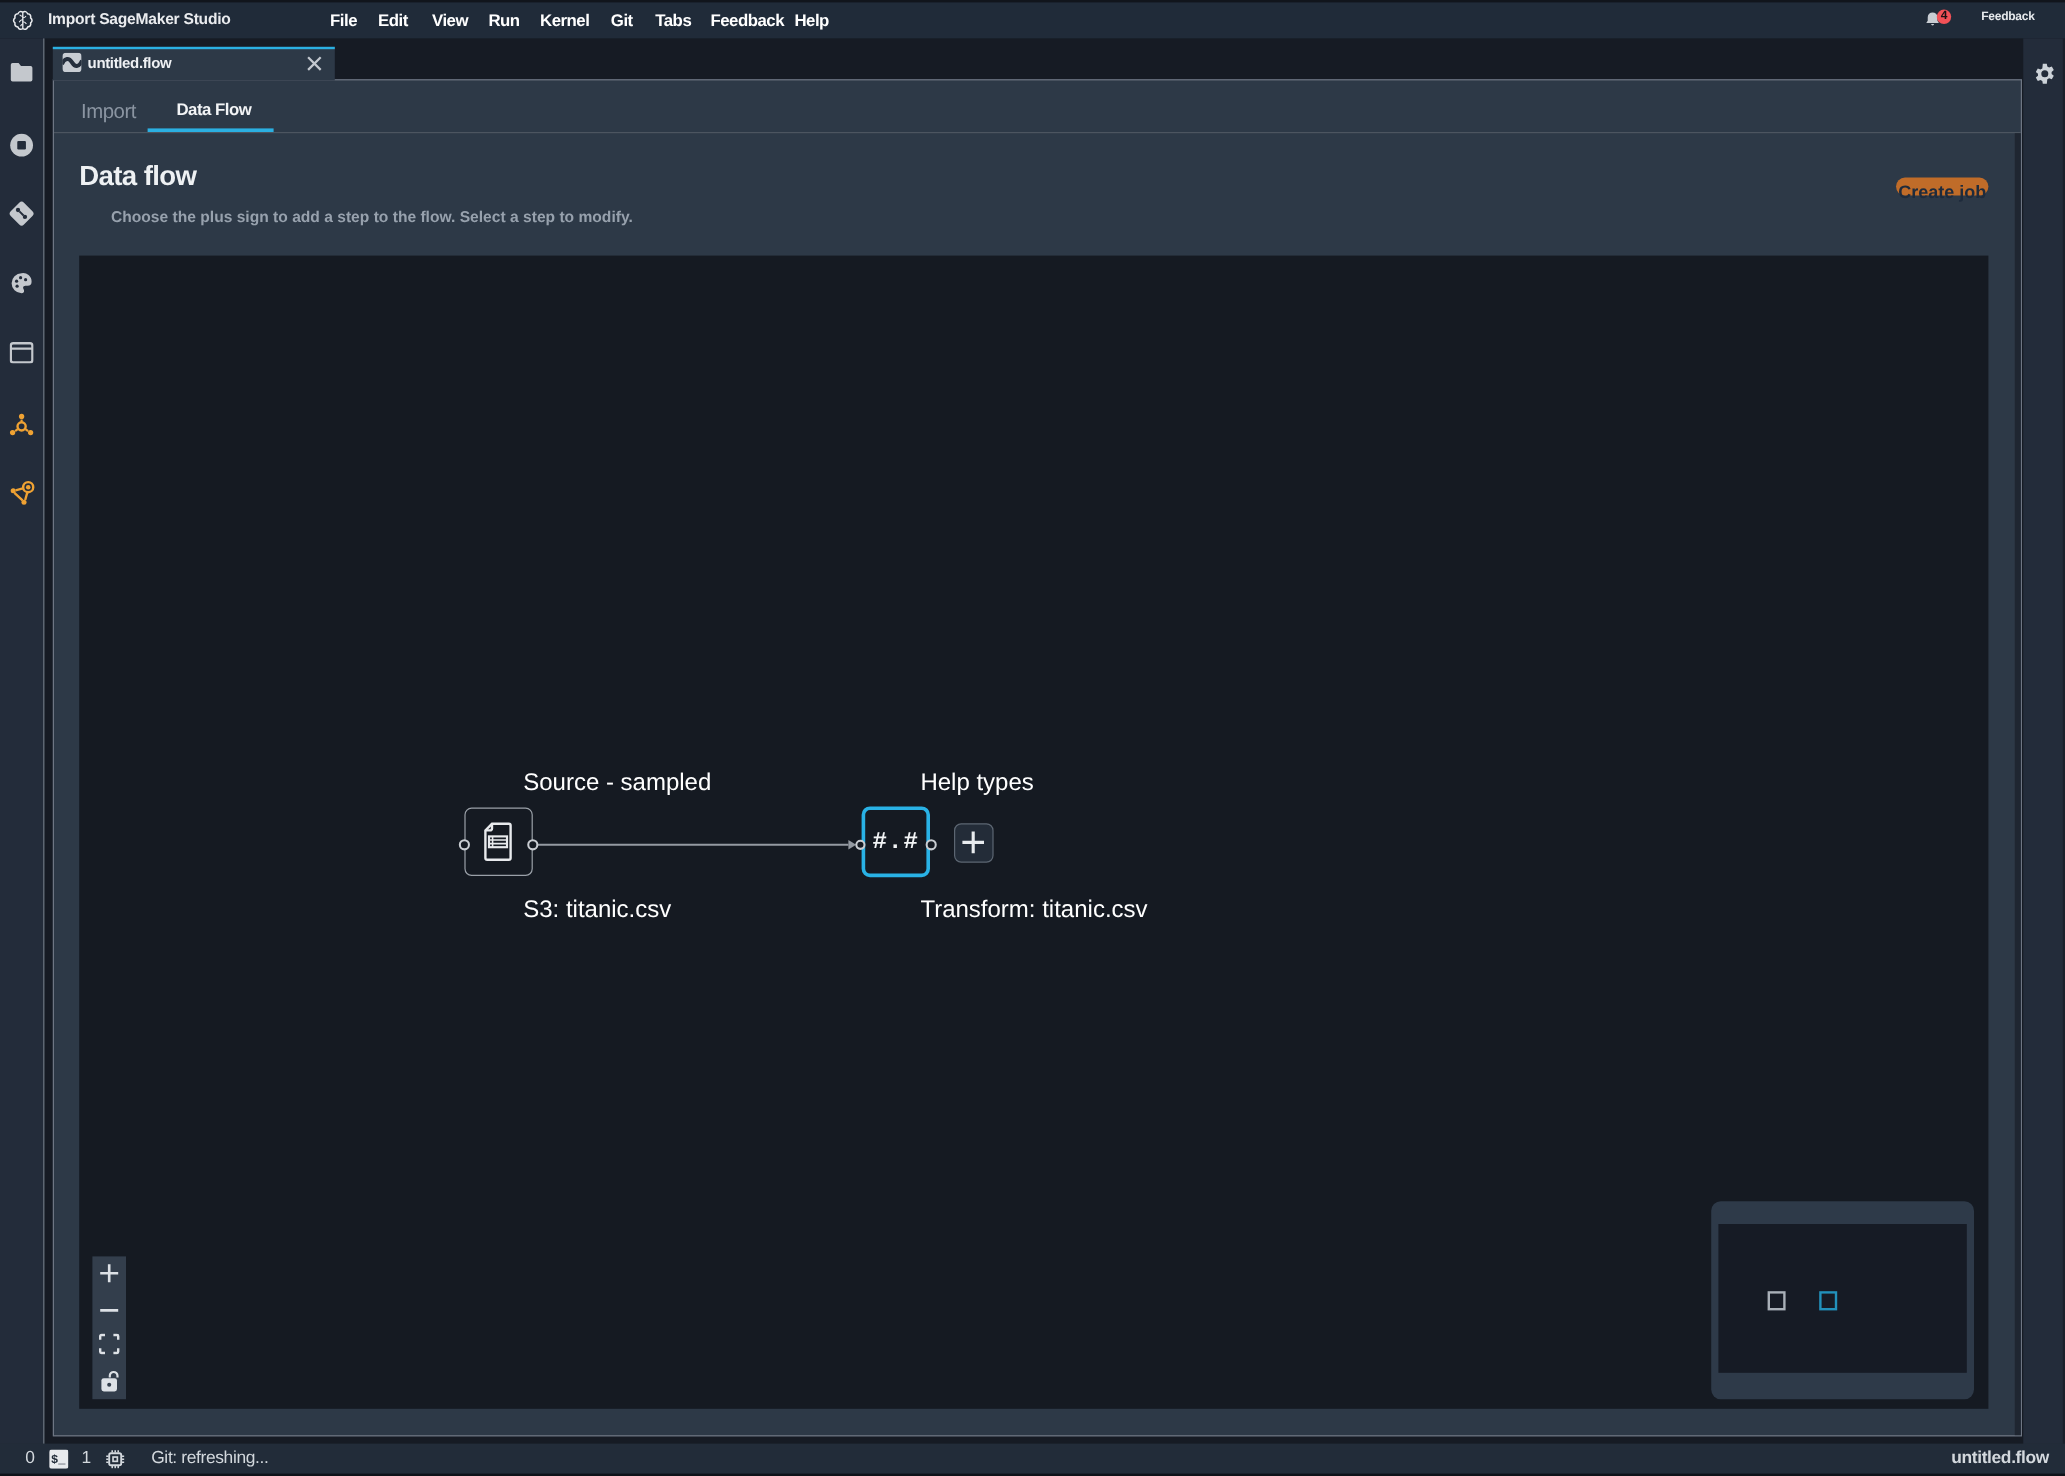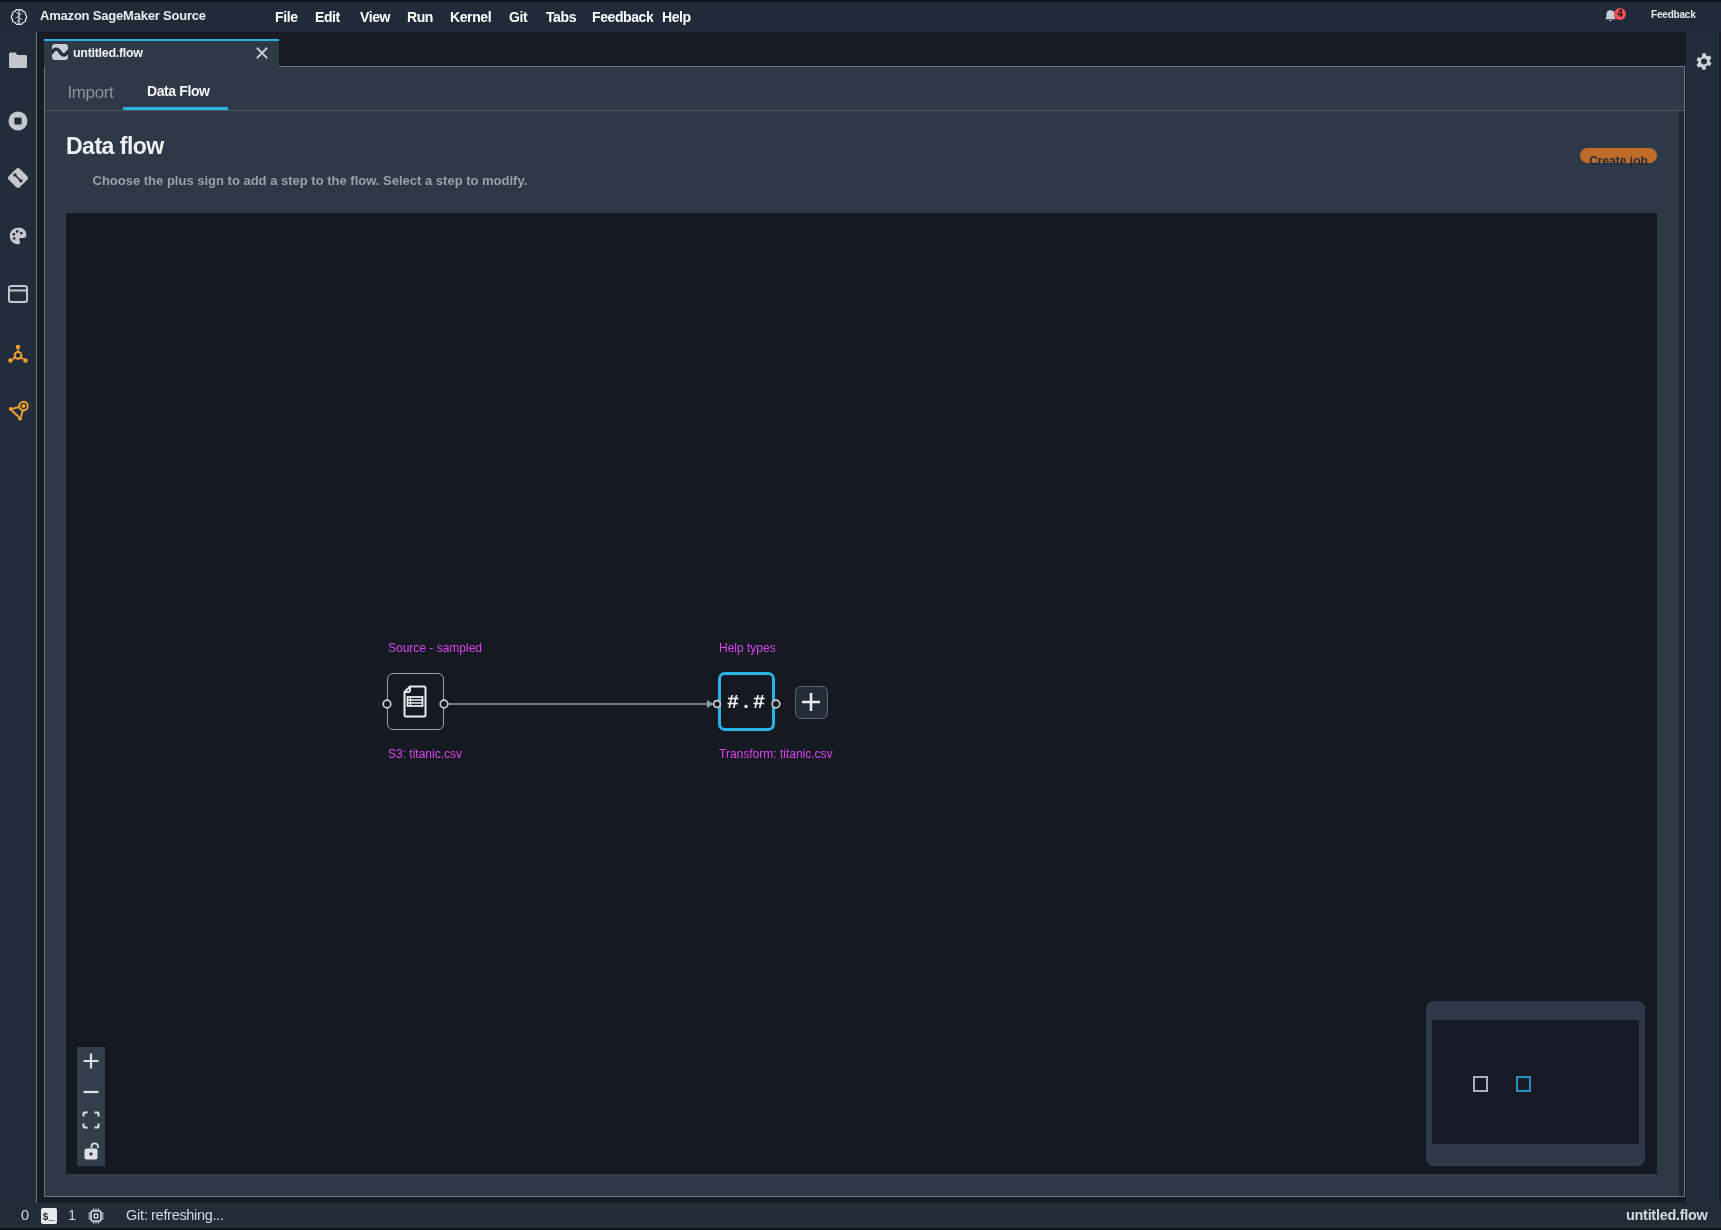"Amazon SageMaker Source" span.abs { text: Amazon SageMaker Source -> Import SageMaker Studio }
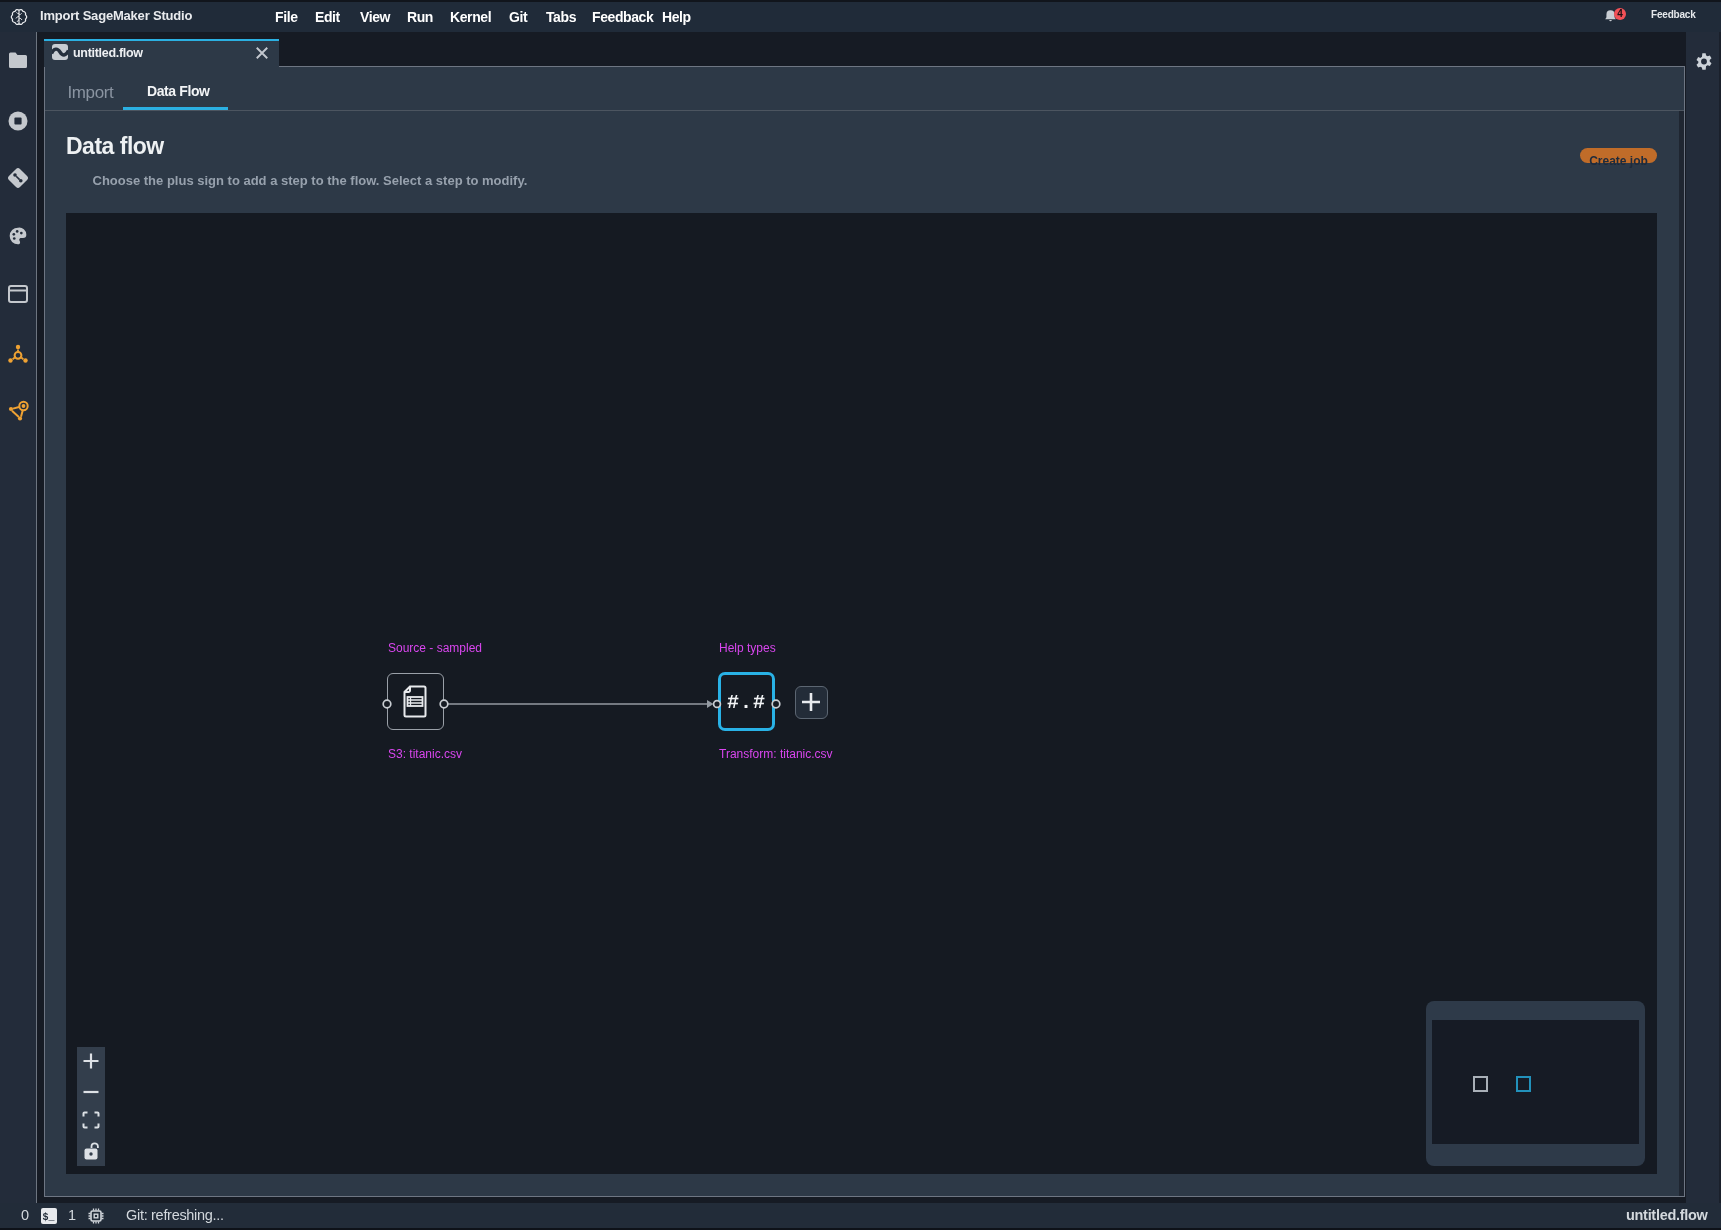"Create job" #createjob { font-size: 12px -> 15px }
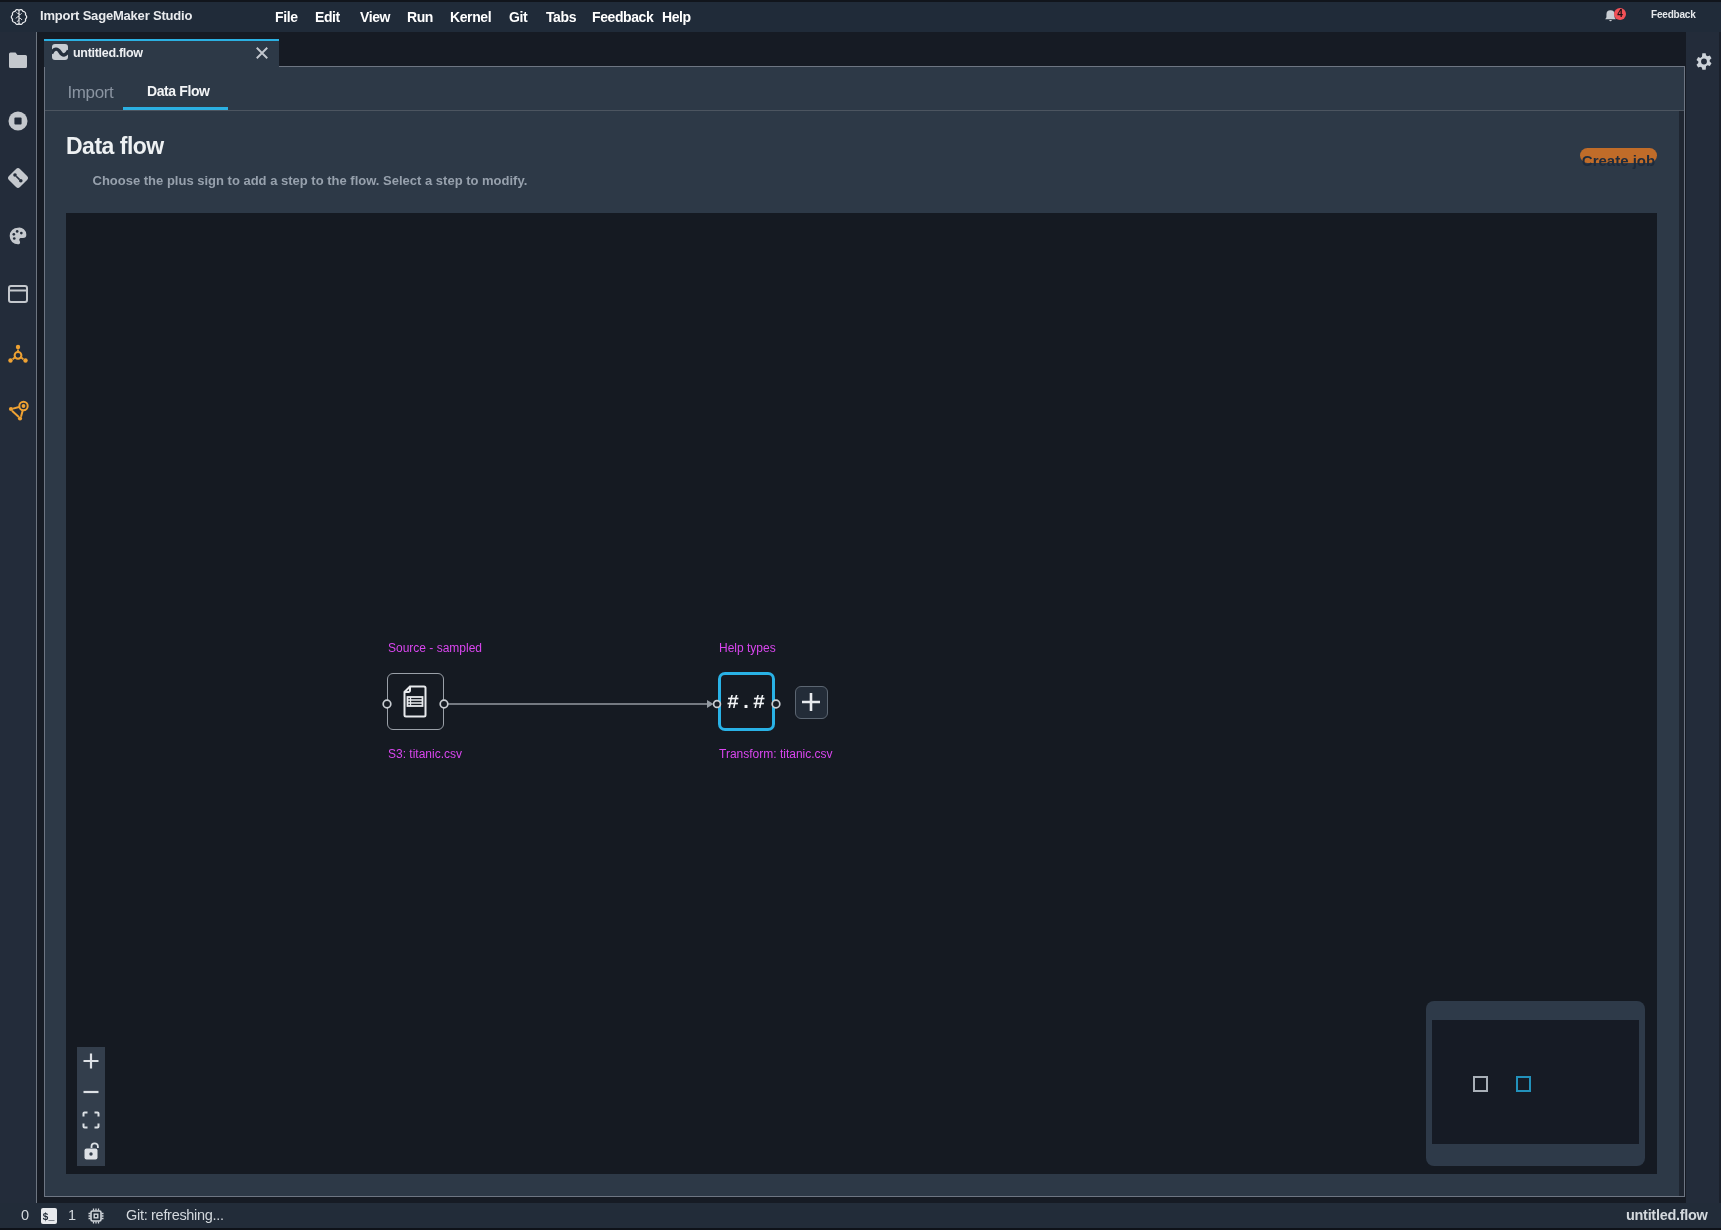"Source - sampled" .nlabel { color: #d946ef -> #ffffff; font-size: 12px -> 20px; margin-left: none -> 48px }
